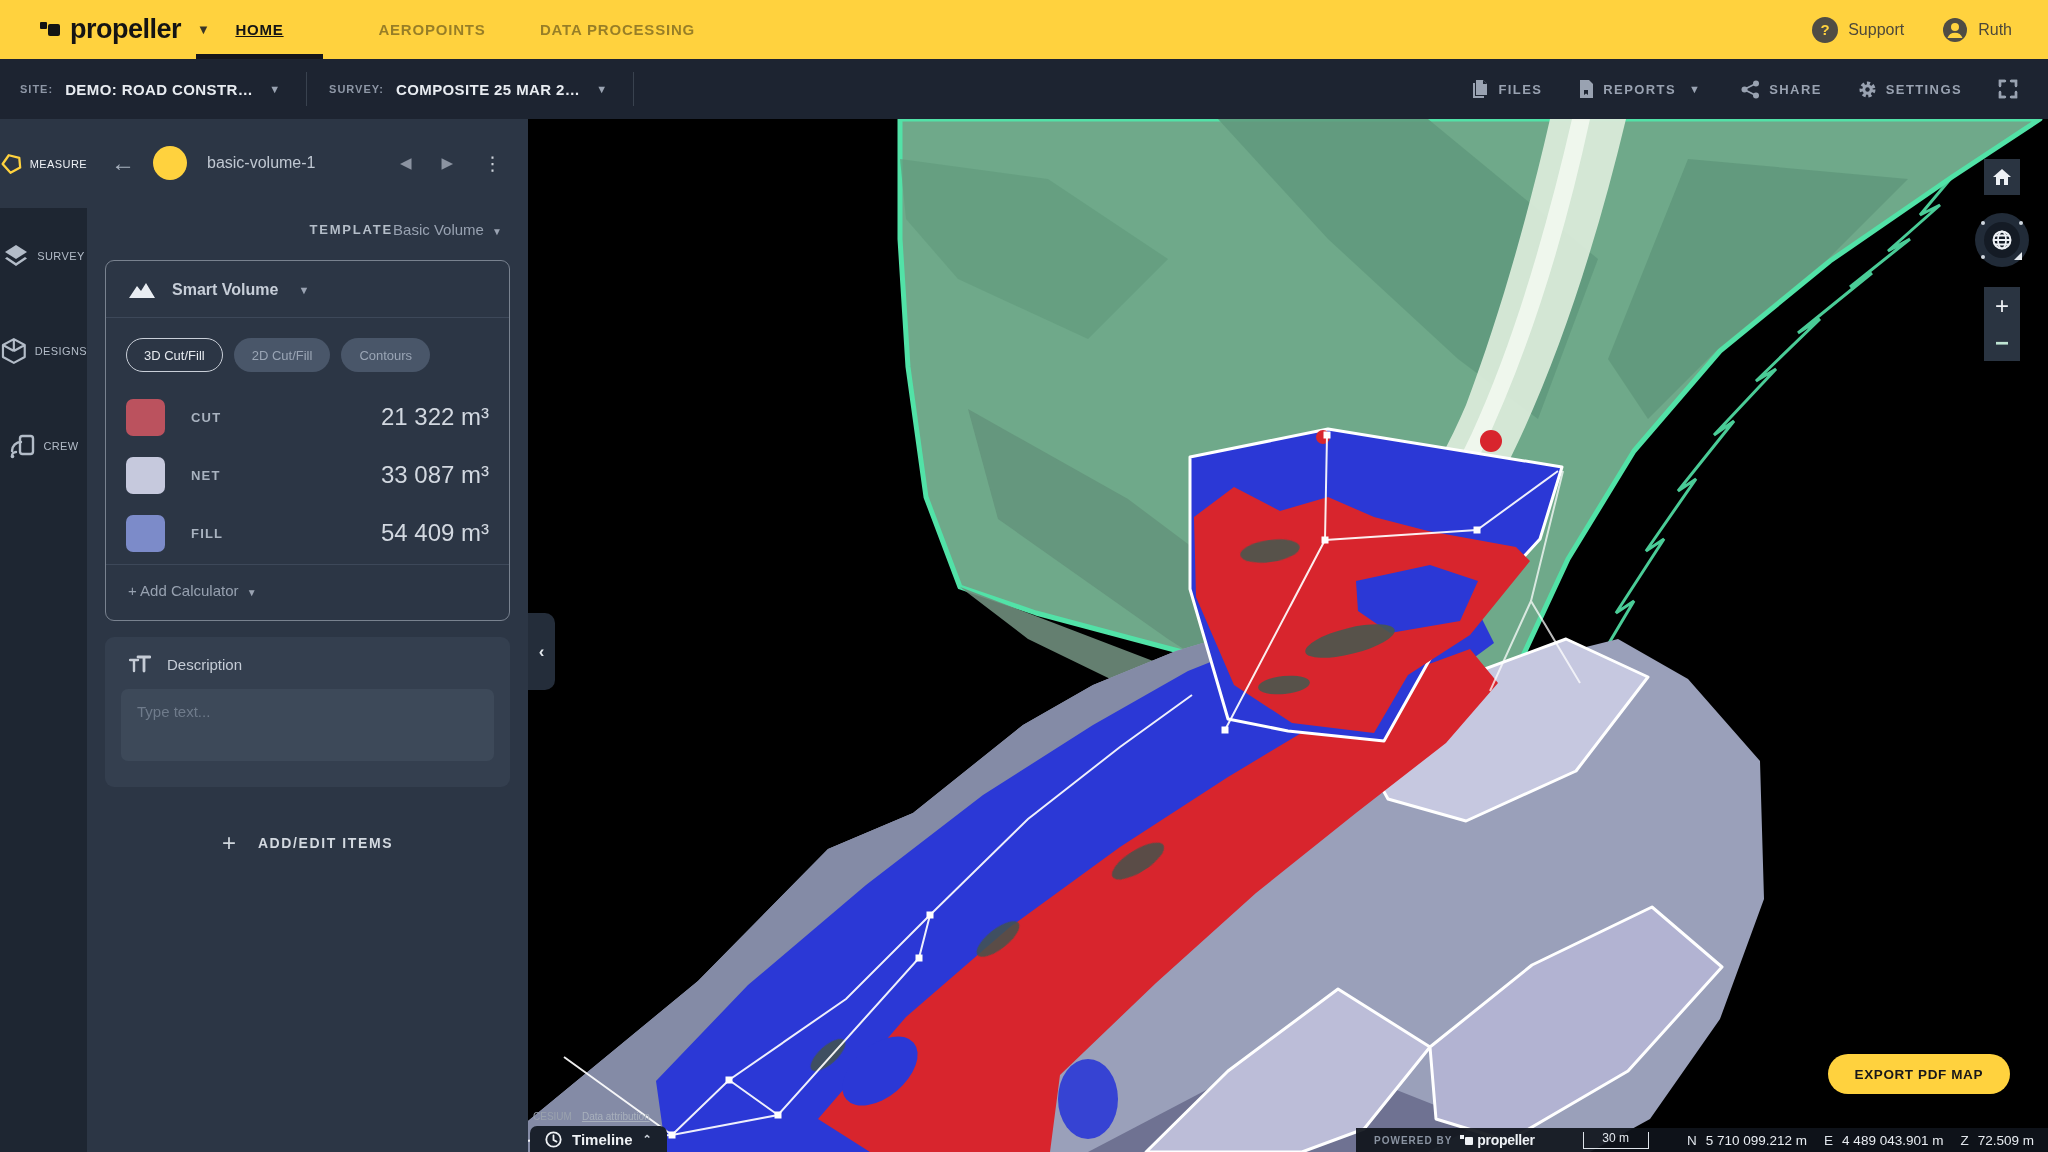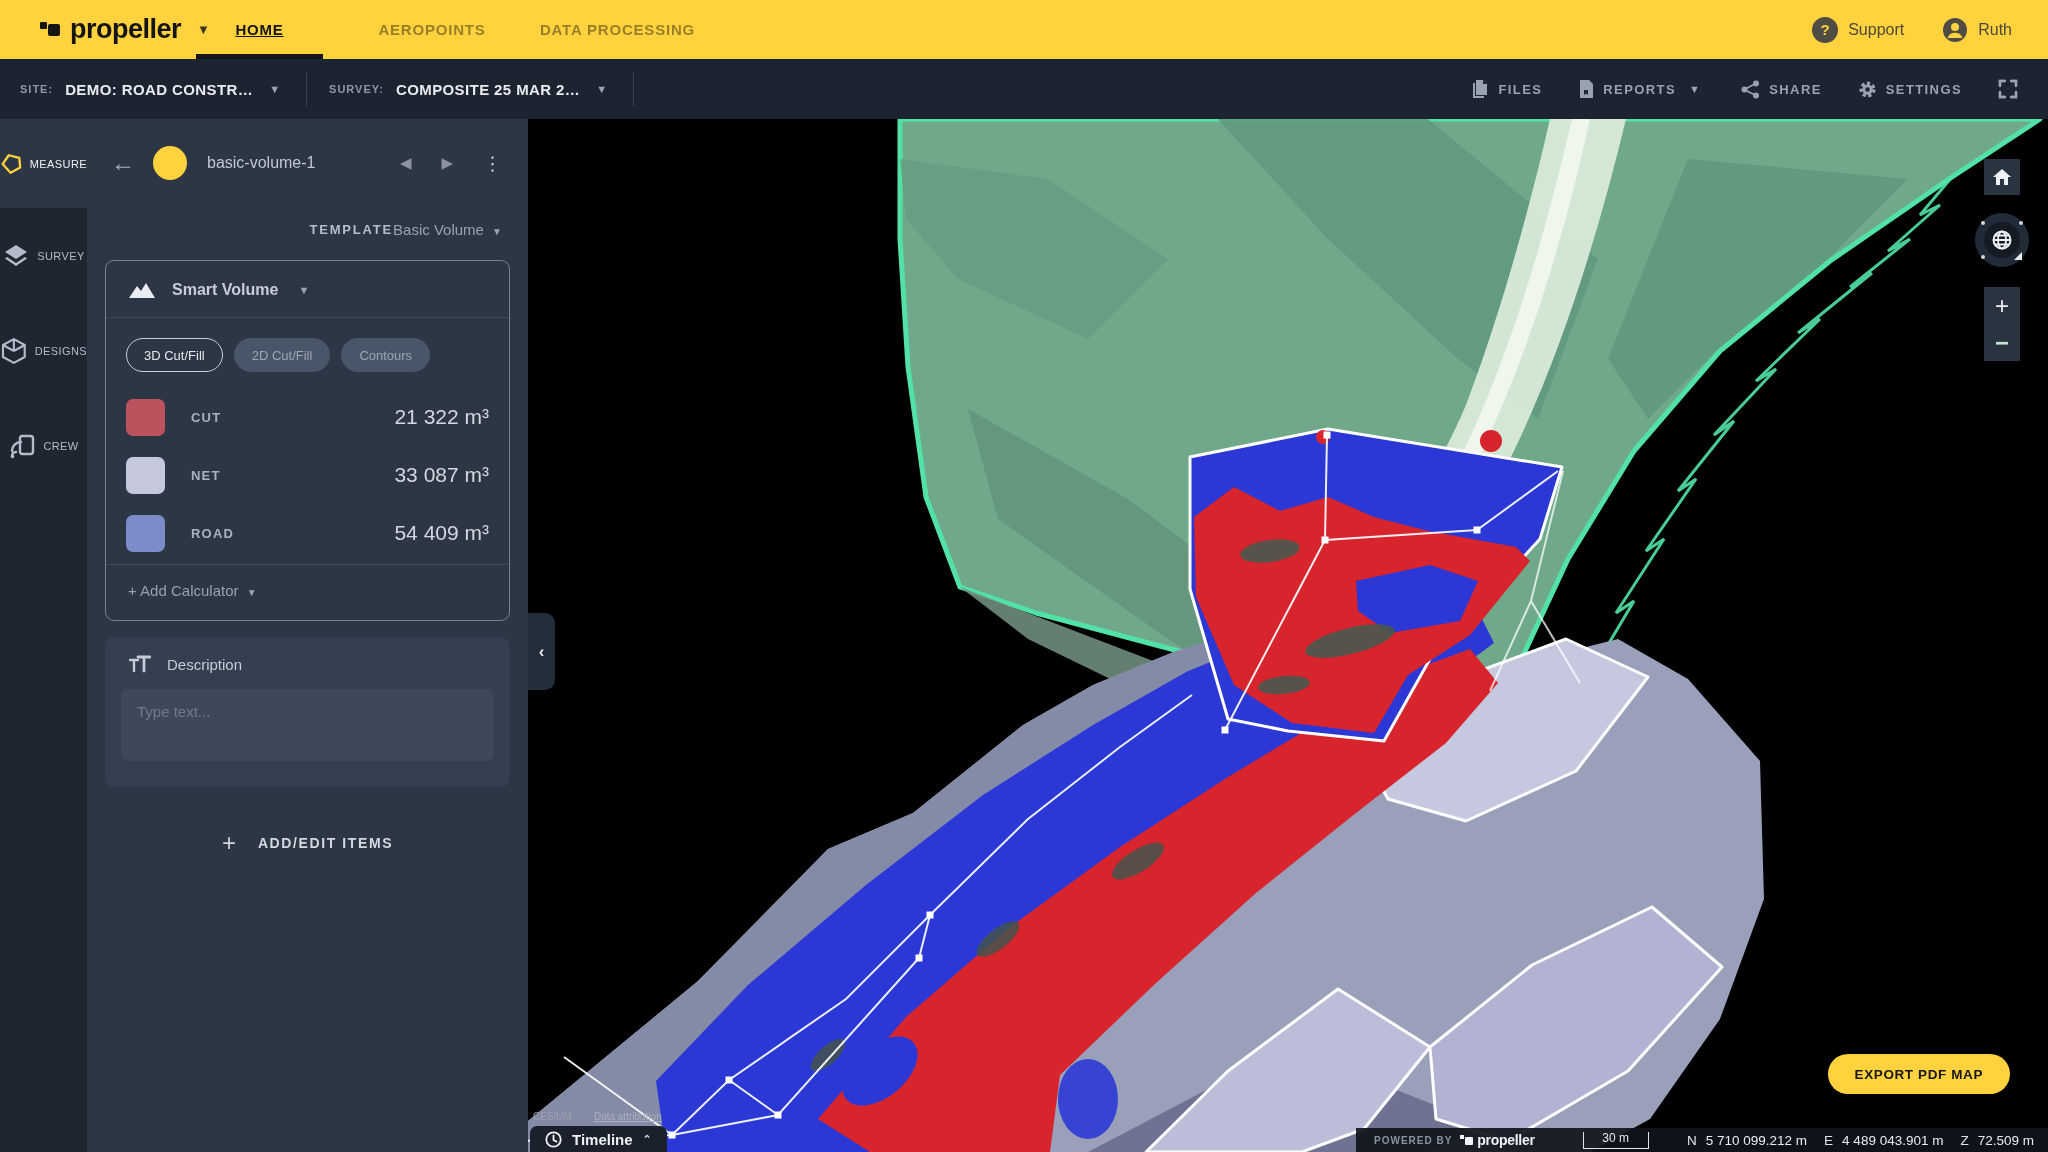"21 322 m³" .vol-value { font-size: 21px -> 24px }
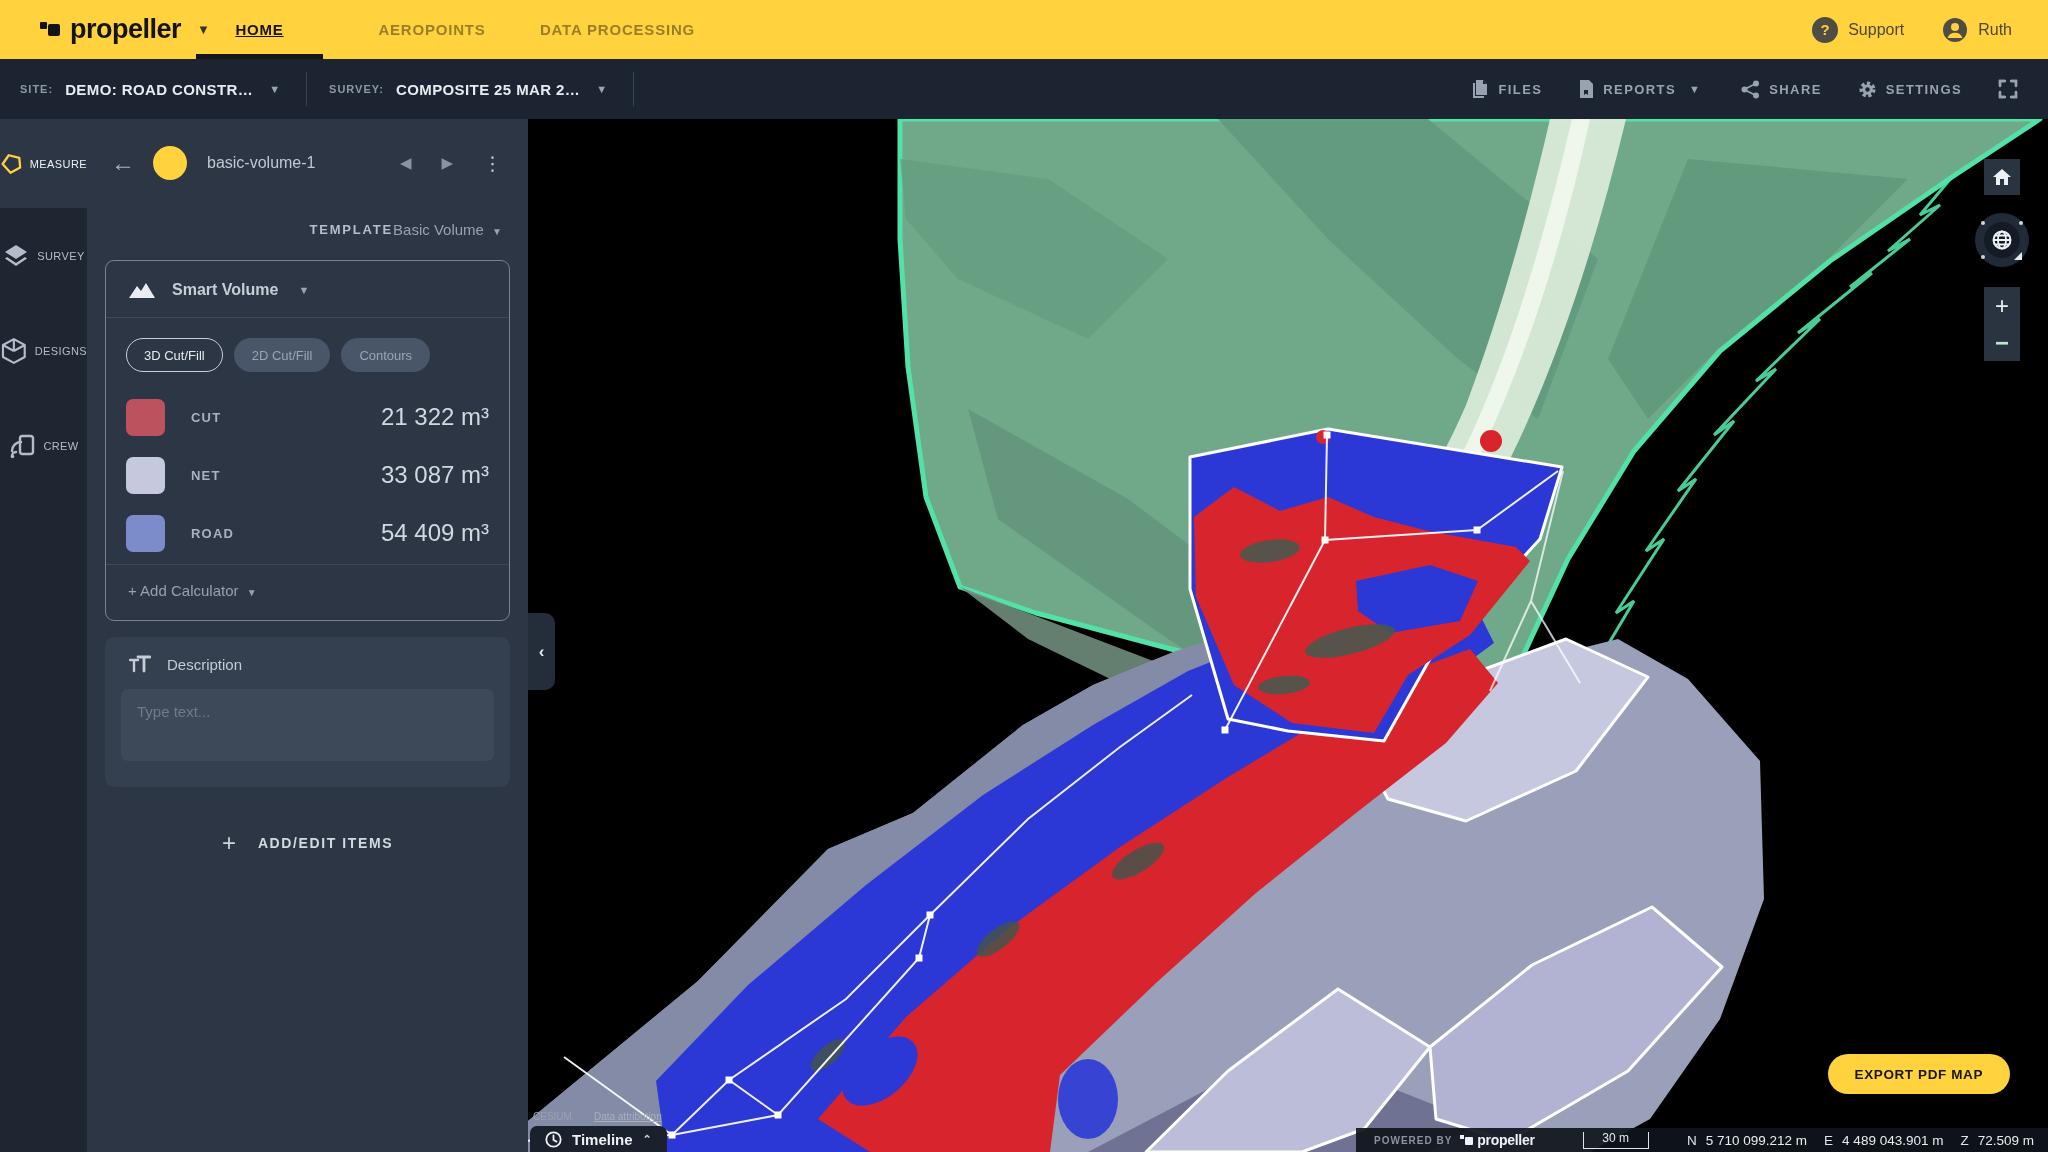"ROAD" span.vol-label { text: ROAD -> FILL }
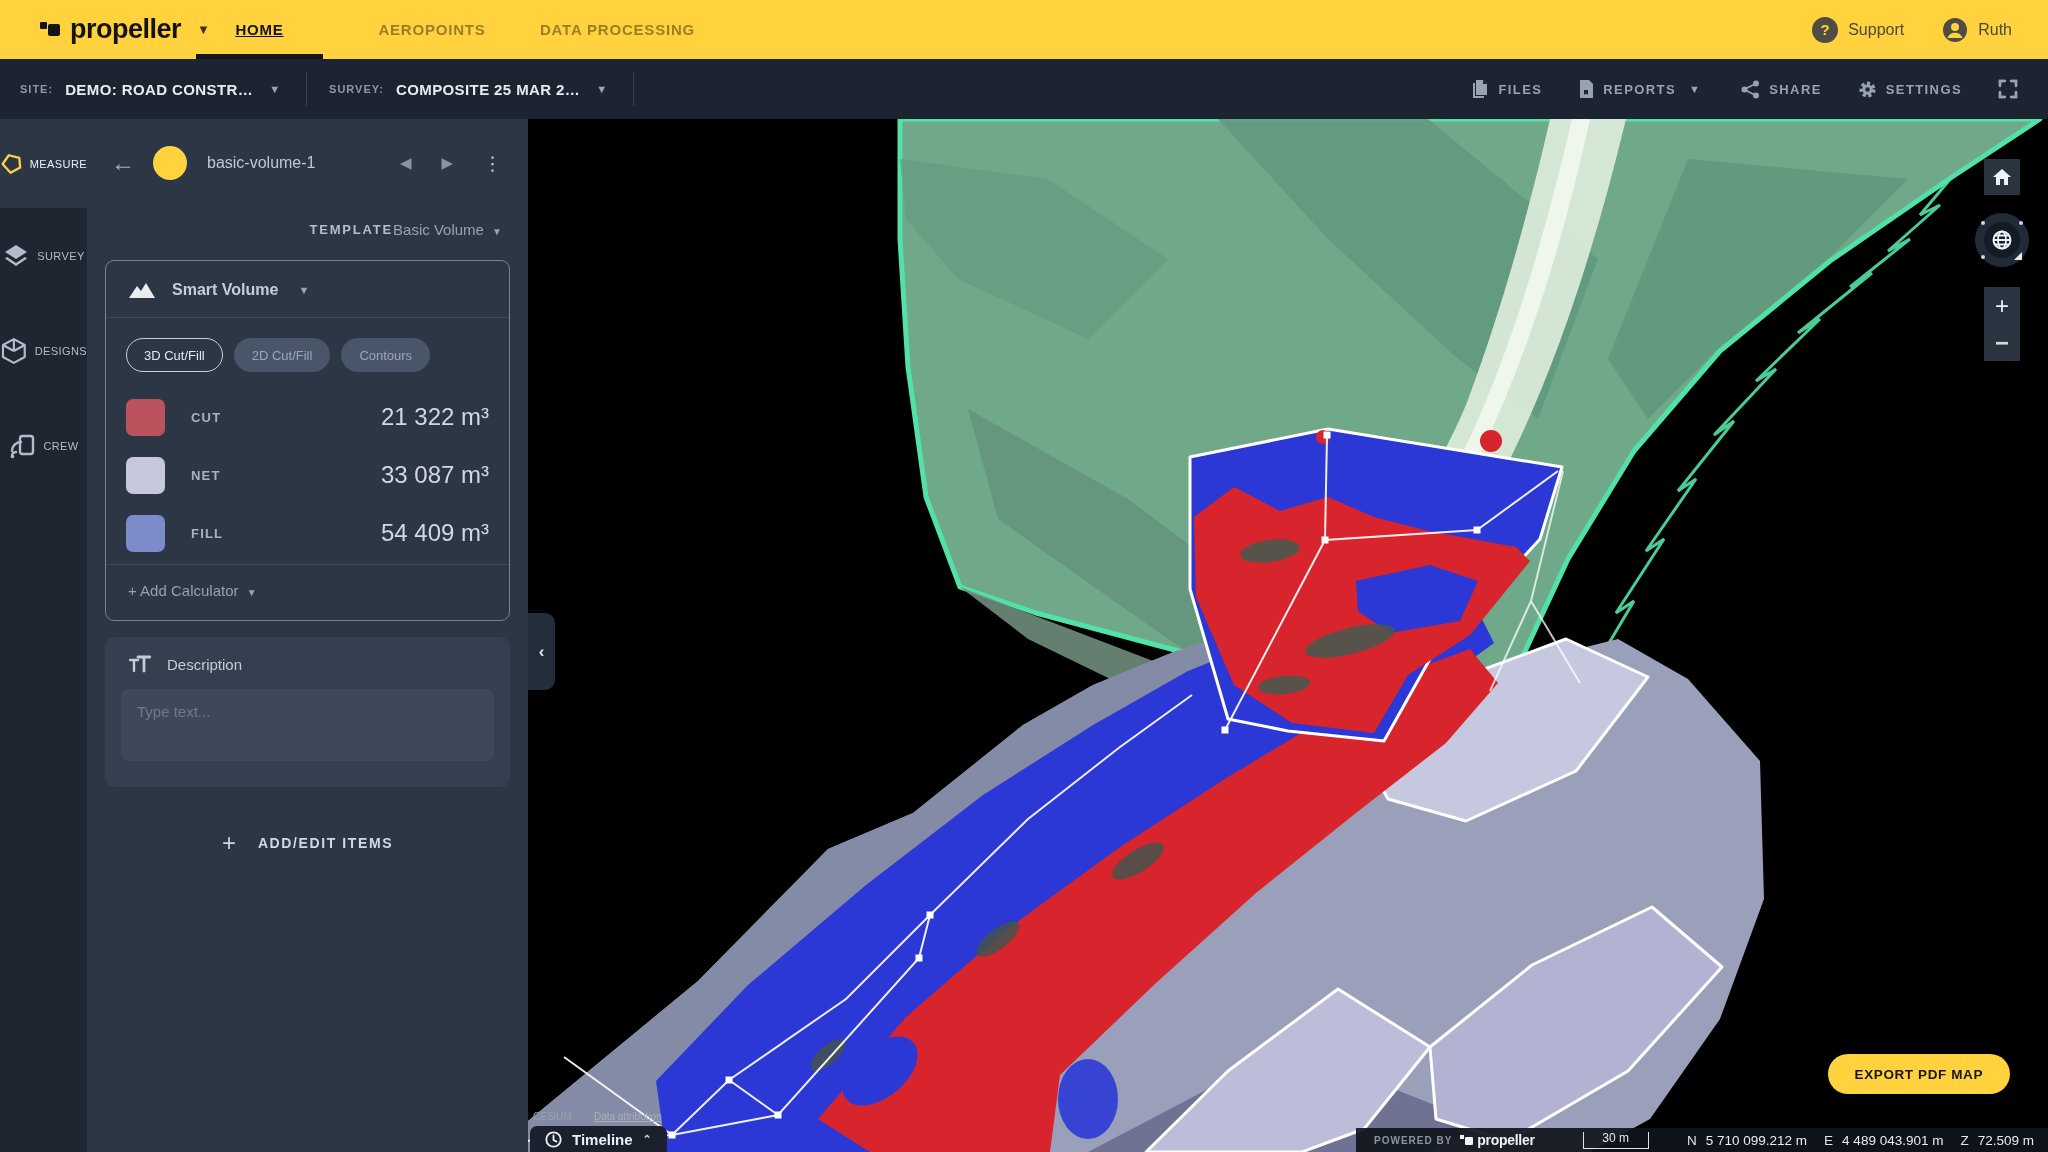"CESIUM" .cesium-line { gap: 22px -> 10px }
